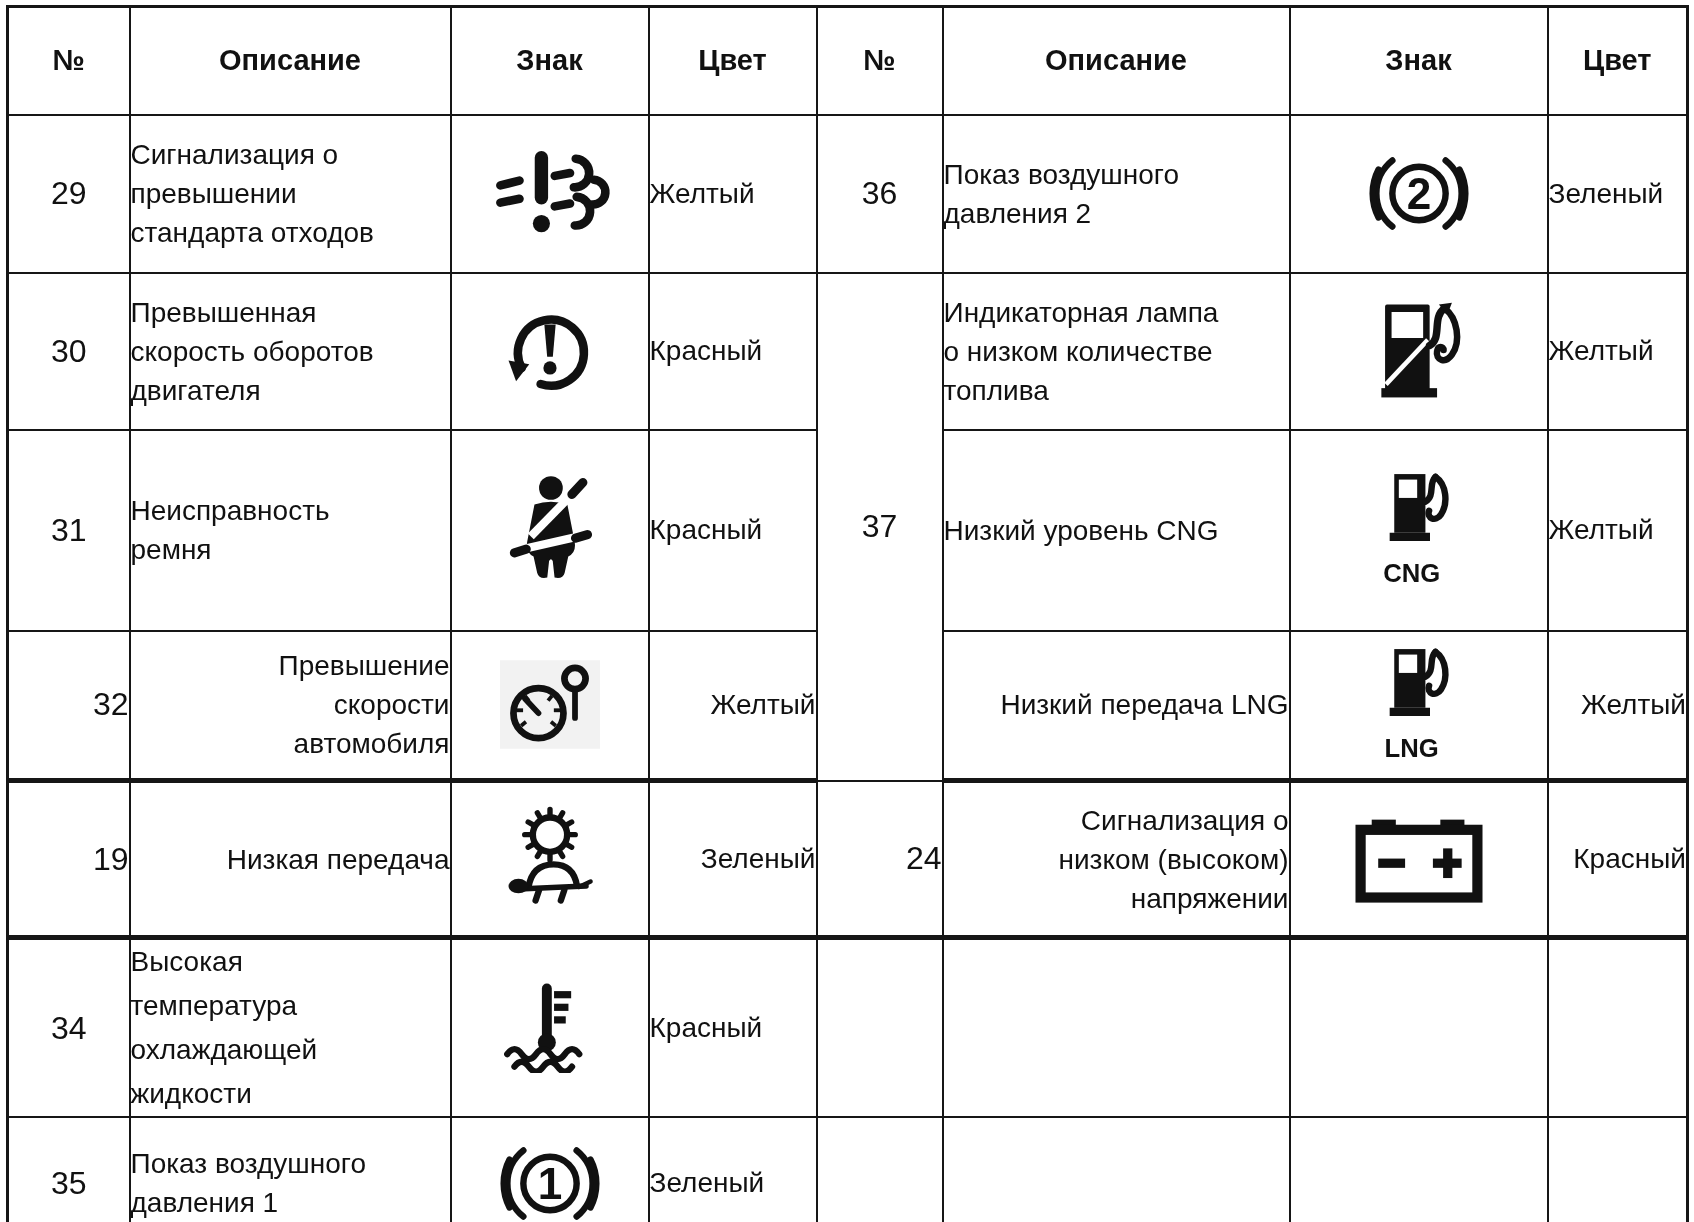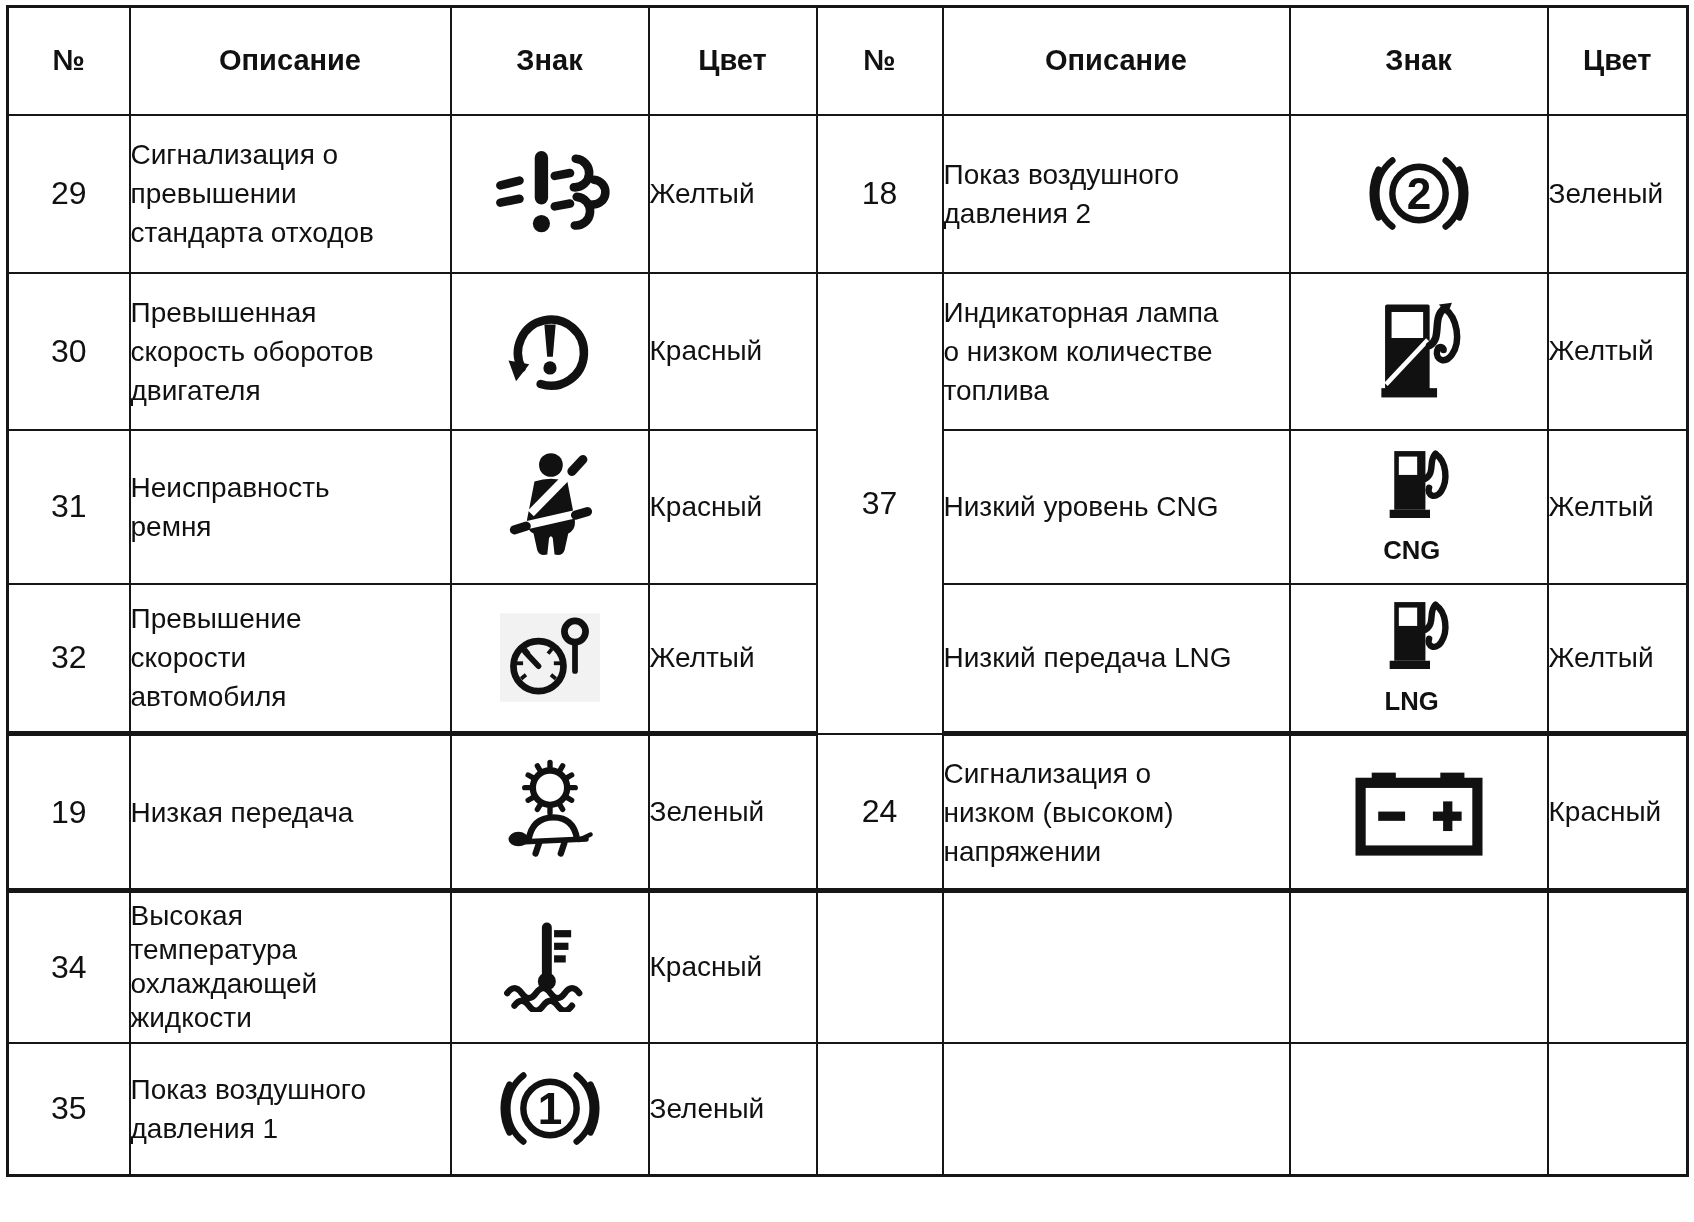"18" td.num { text: 18 -> 36 }
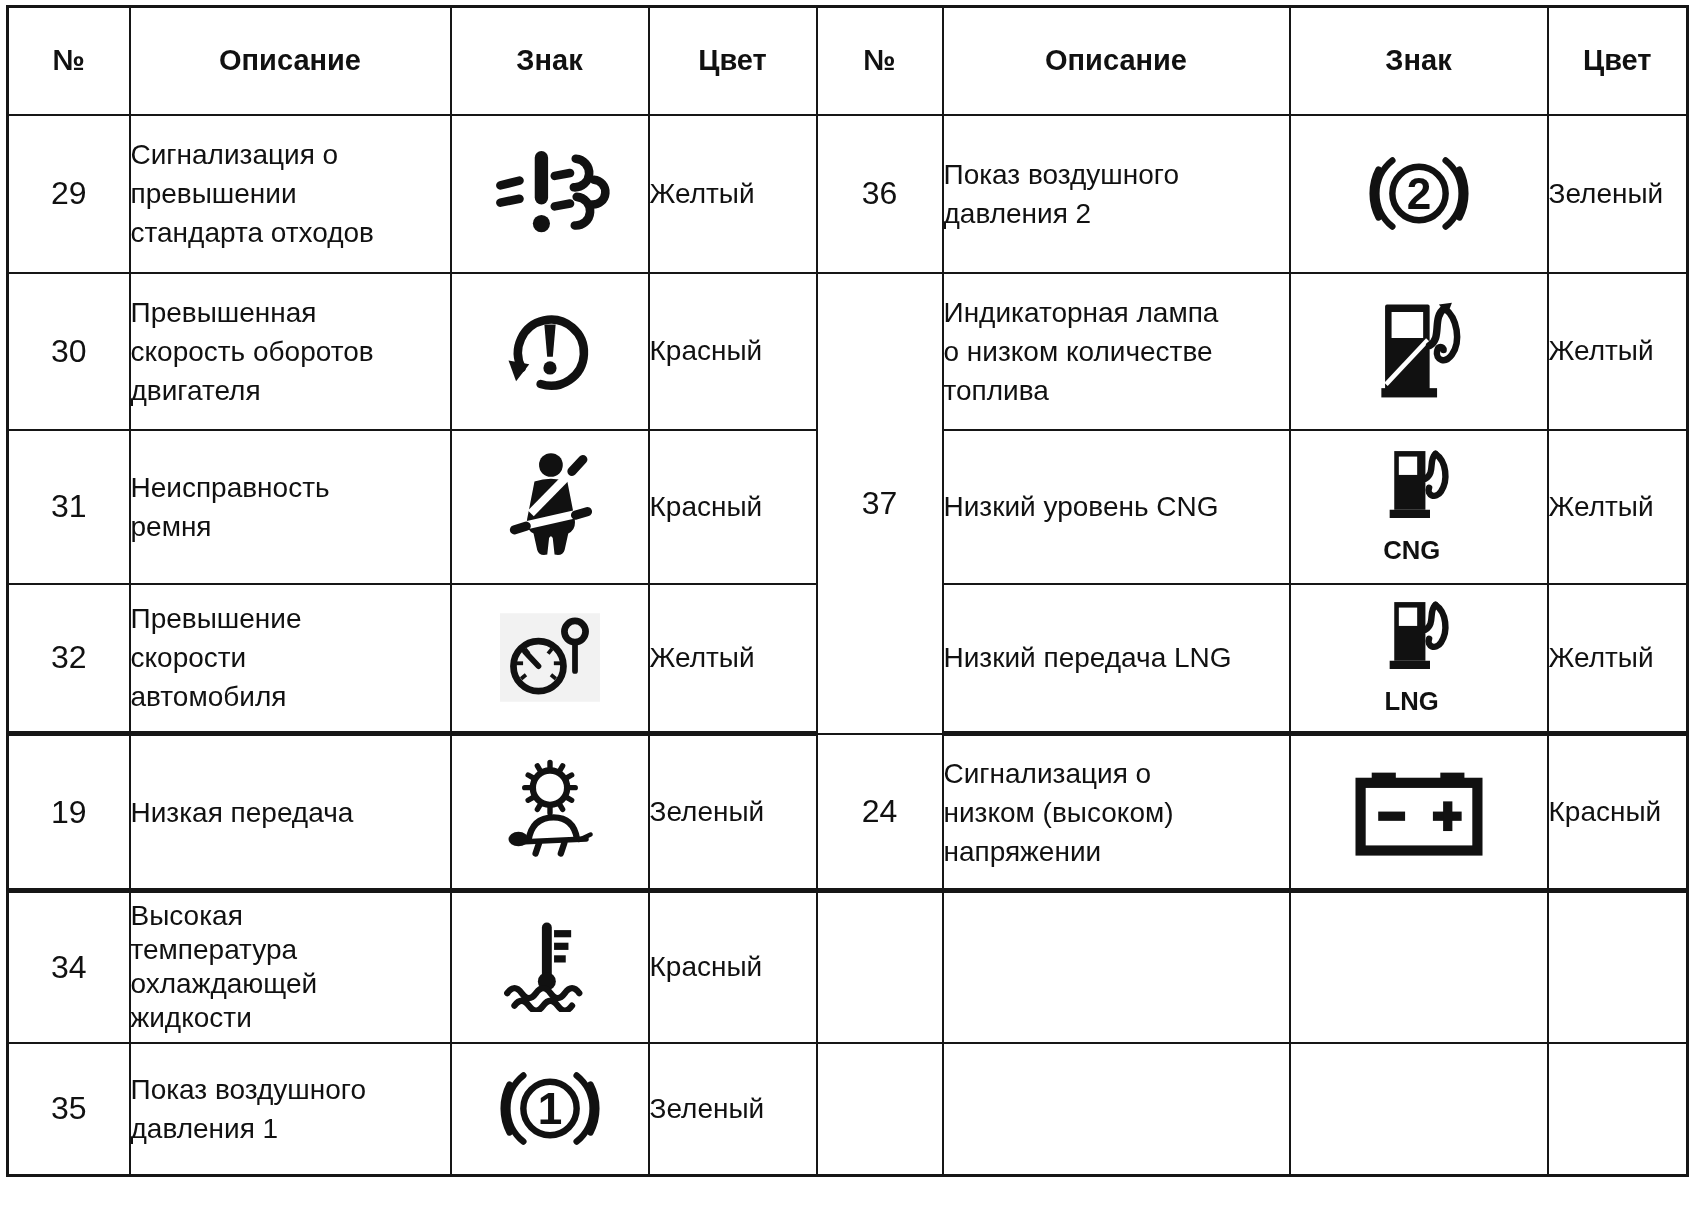"31" tr { height: 154px -> 201px }
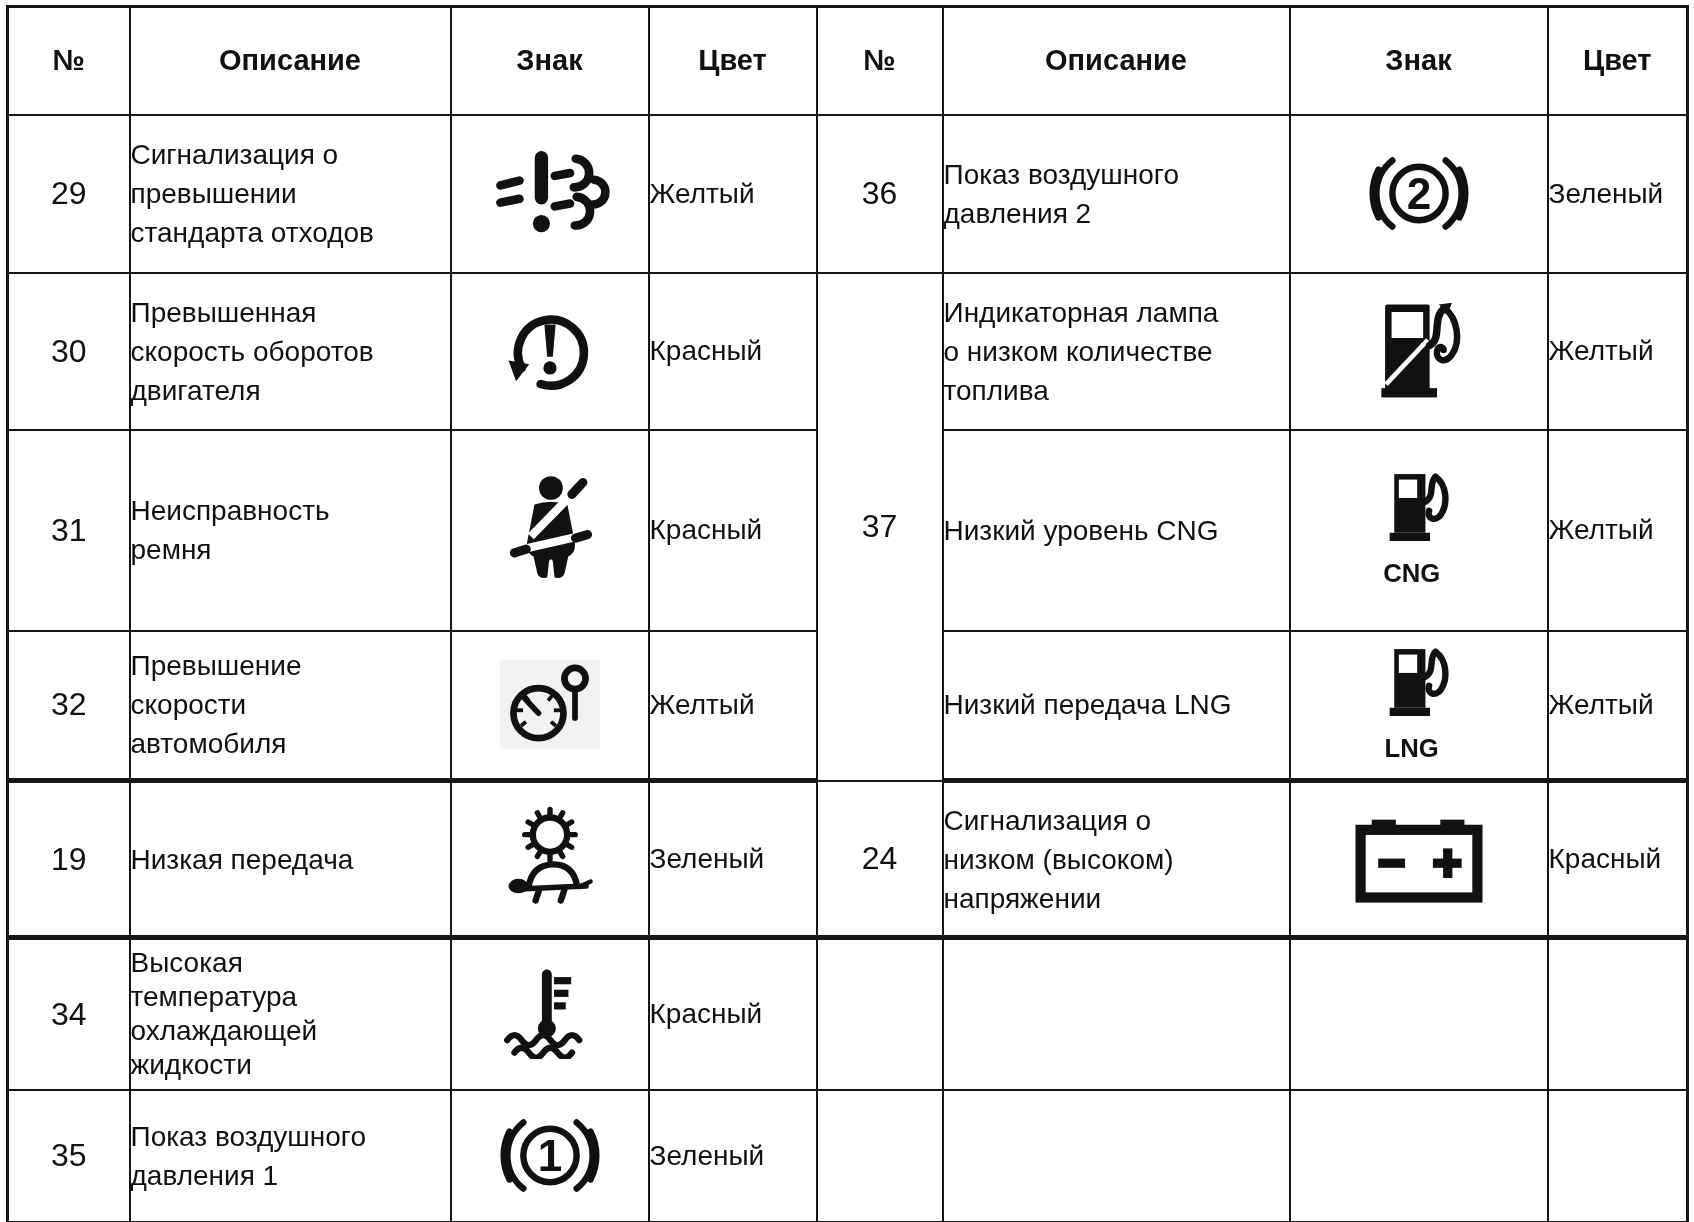"Превышение" tr.thick td { text-align: none -> right }
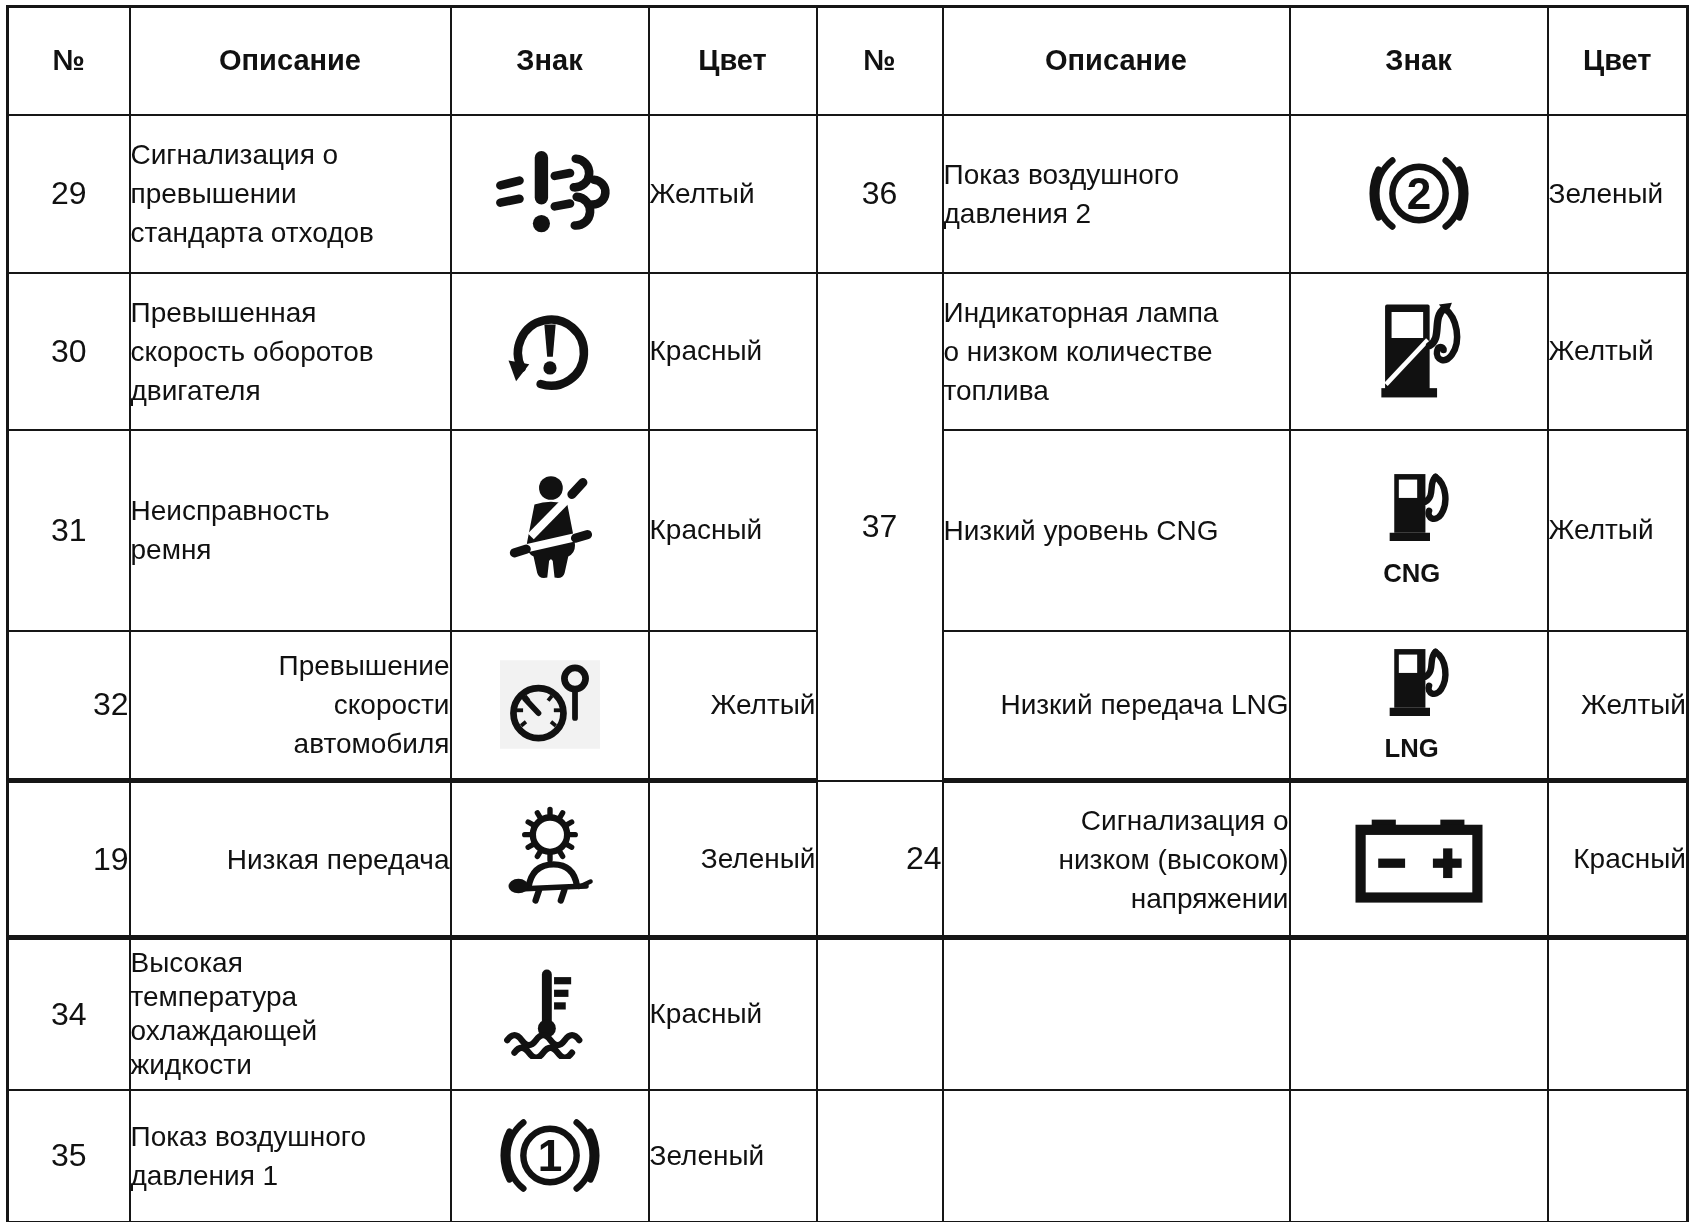"Высокая" td.desc { line-height: 34px -> 44px }
